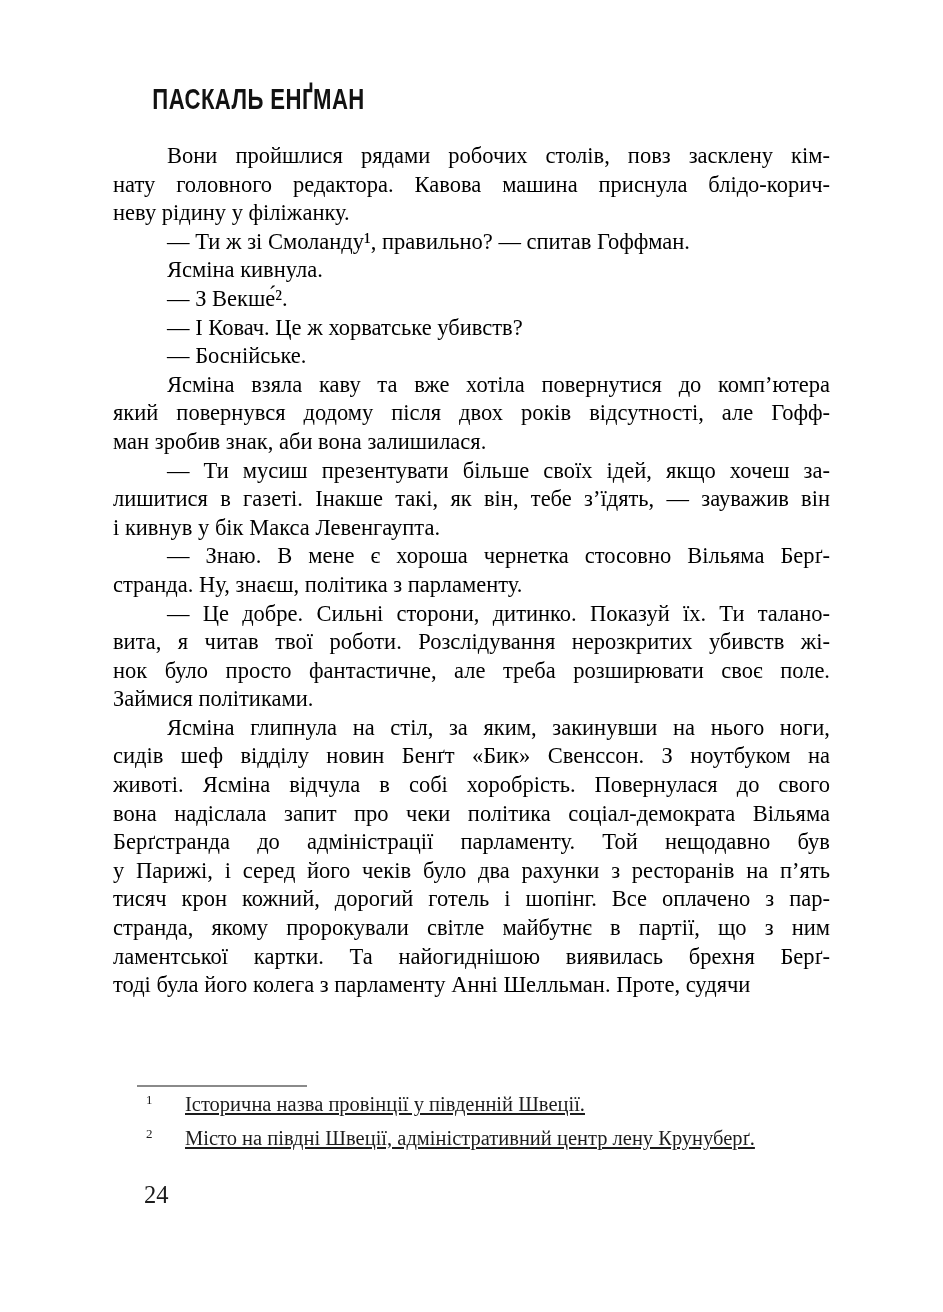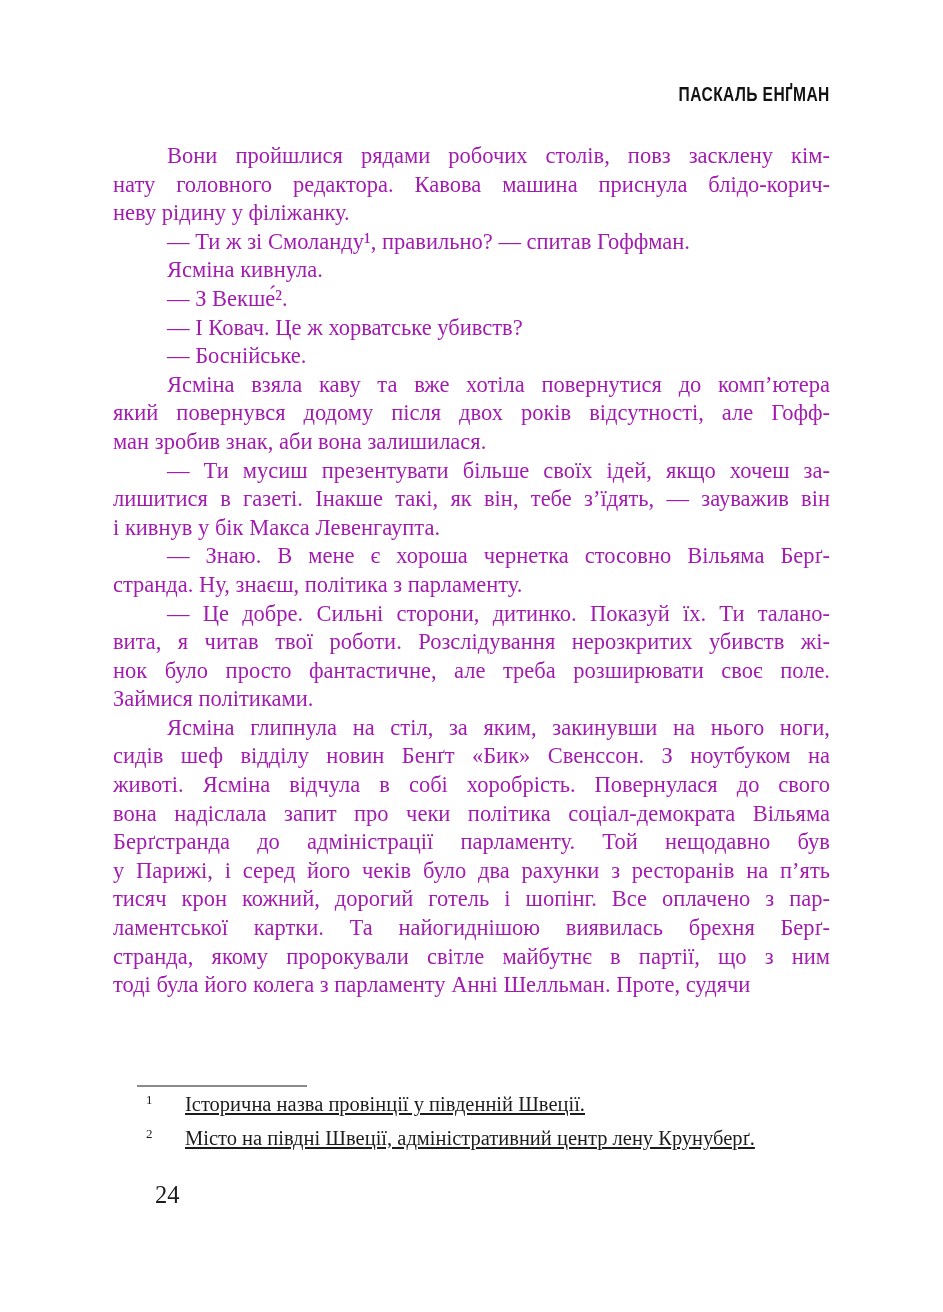"ПАСКАЛЬ ЕНҐМАН" .running-header { font-size: 19px -> 27px; text-align: right -> left }
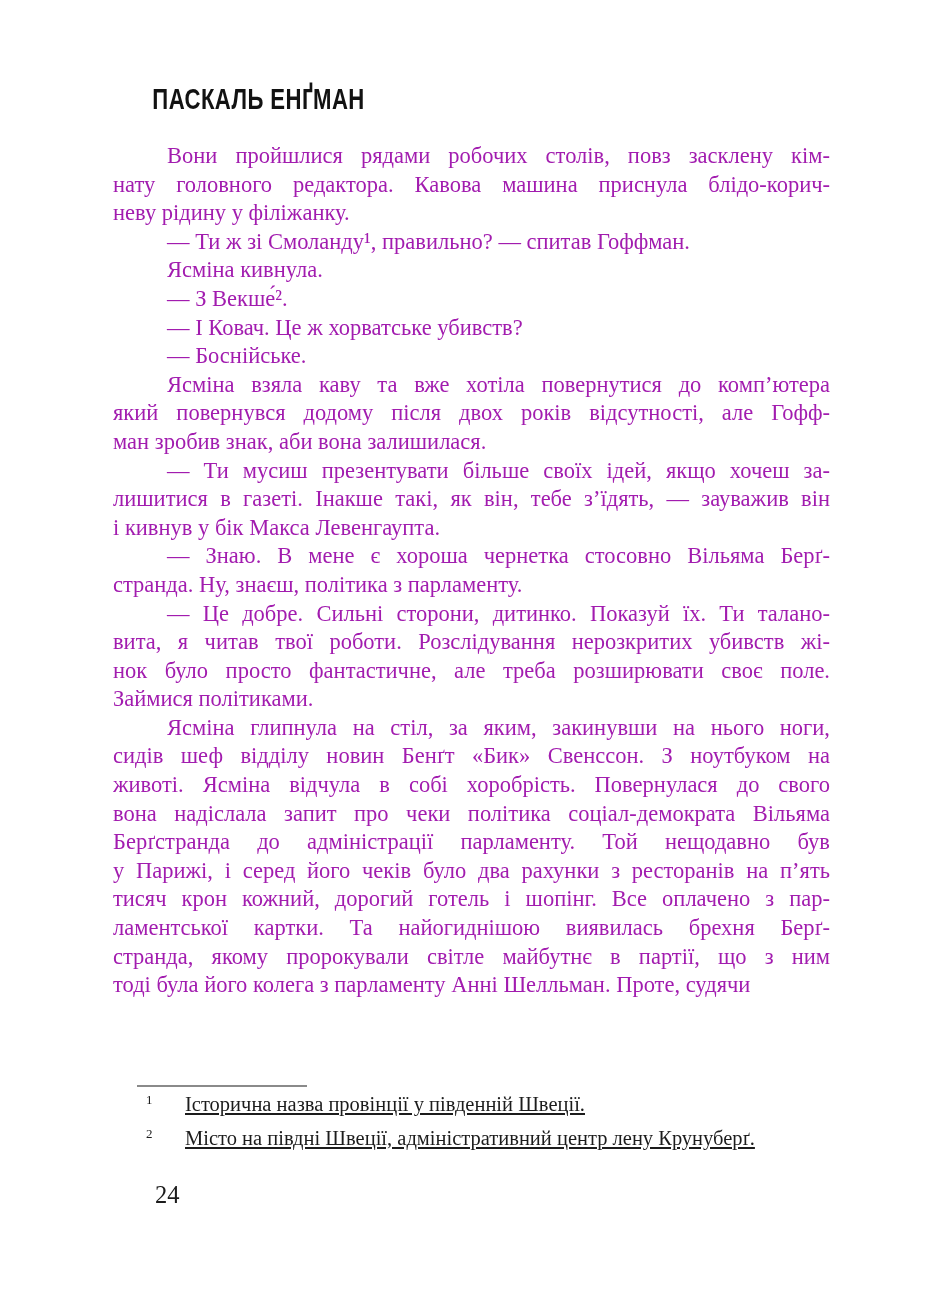"Вони пройшлися рядами робочих столів," .body-text { color: #a21caf -> #000000 }
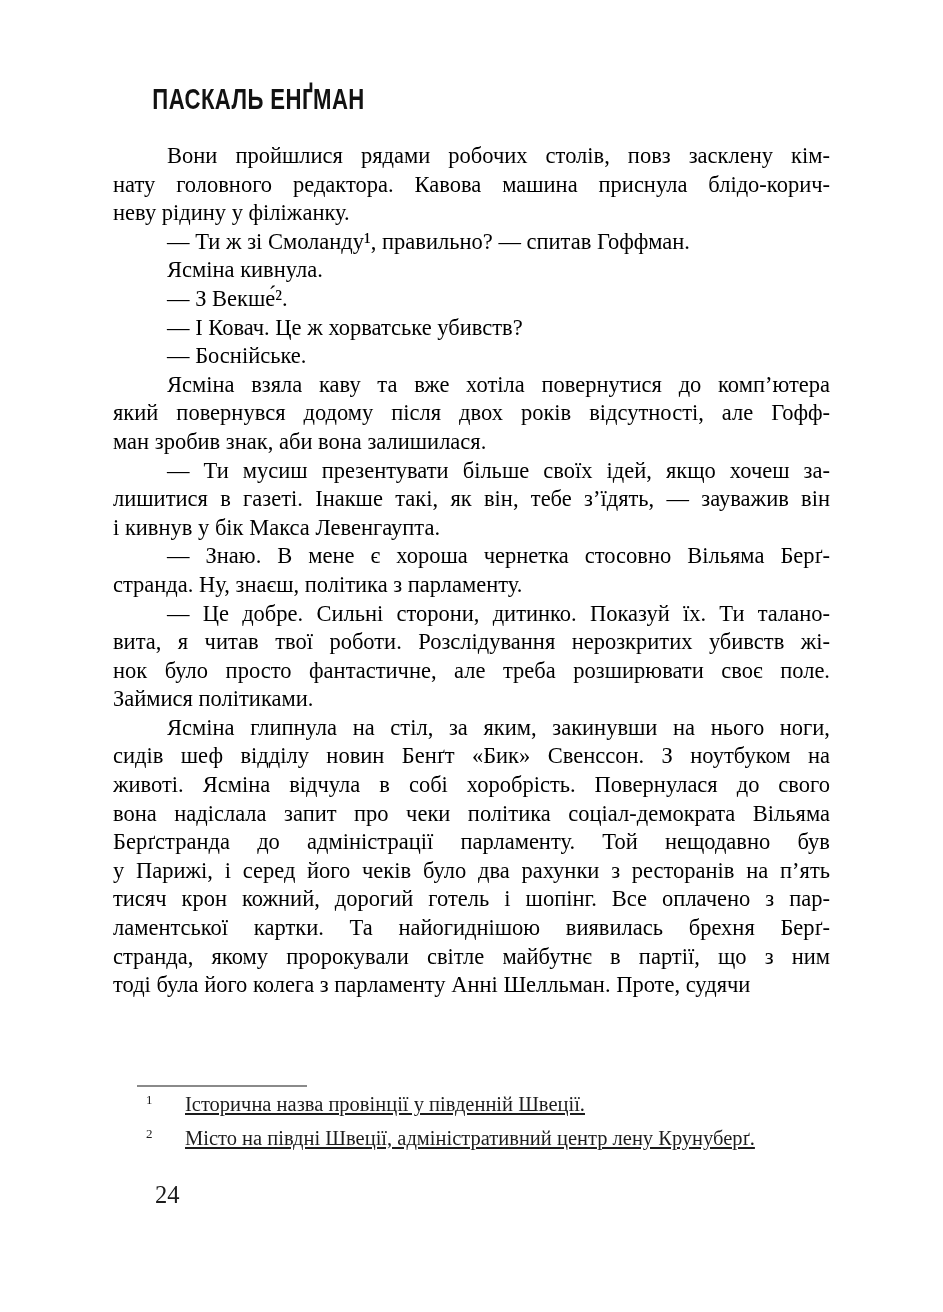"ламентської картки. Та найогиднішою" div.line { order: before "странда, якому пророкували світле" -> after "странда, якому пророкували світле" }
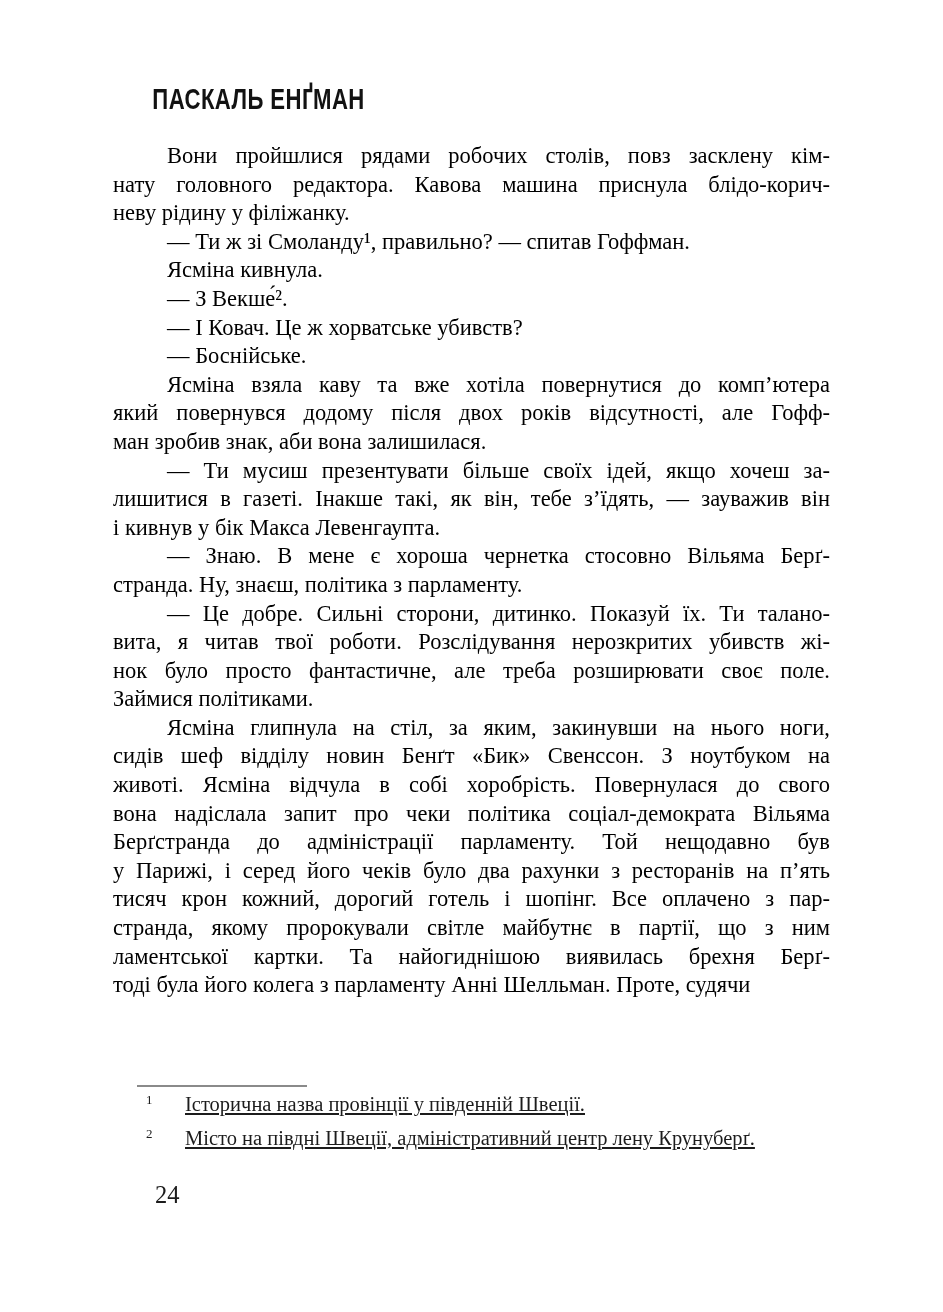"24" .page-number { left: 155px -> 144px }
